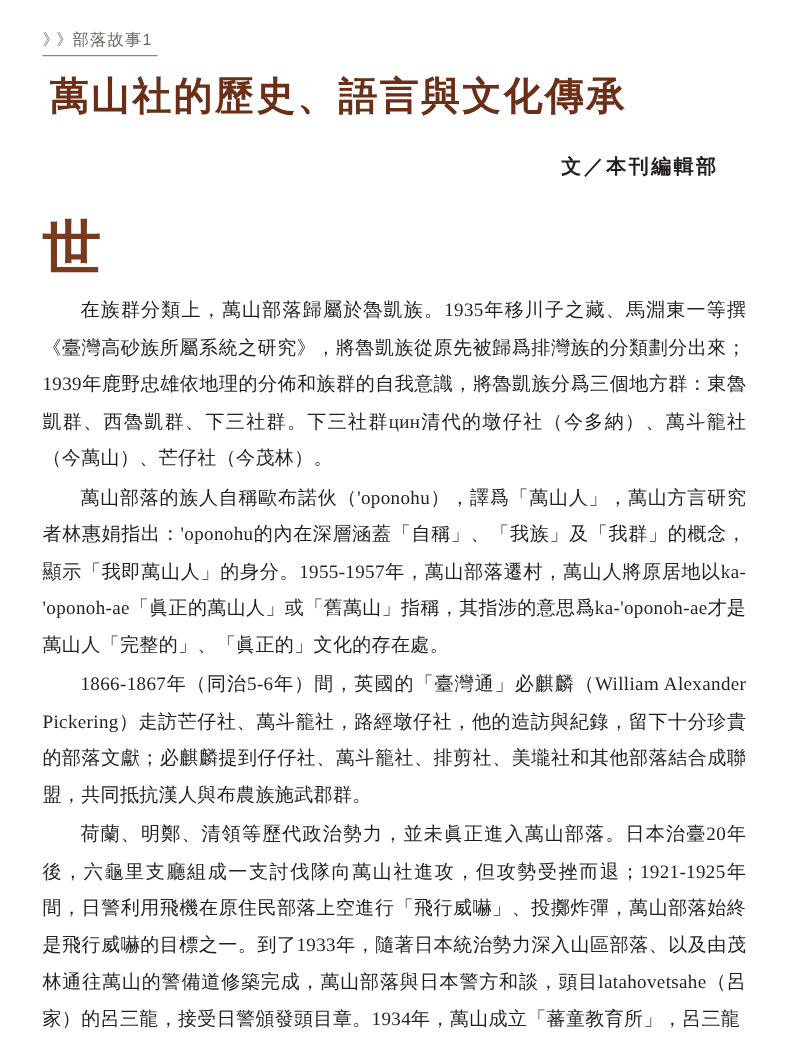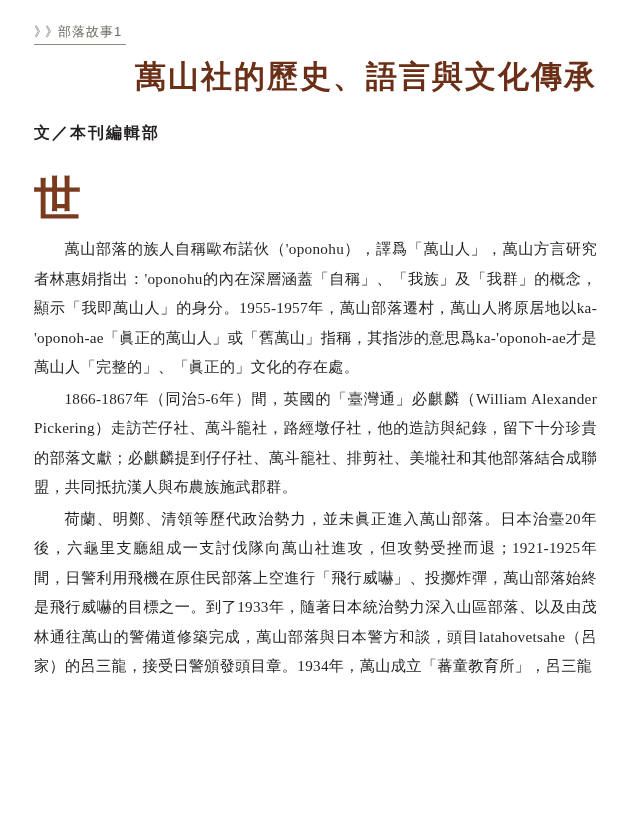"萬山社的歷史、語言與文化傳承" .title { text-align: right -> none }
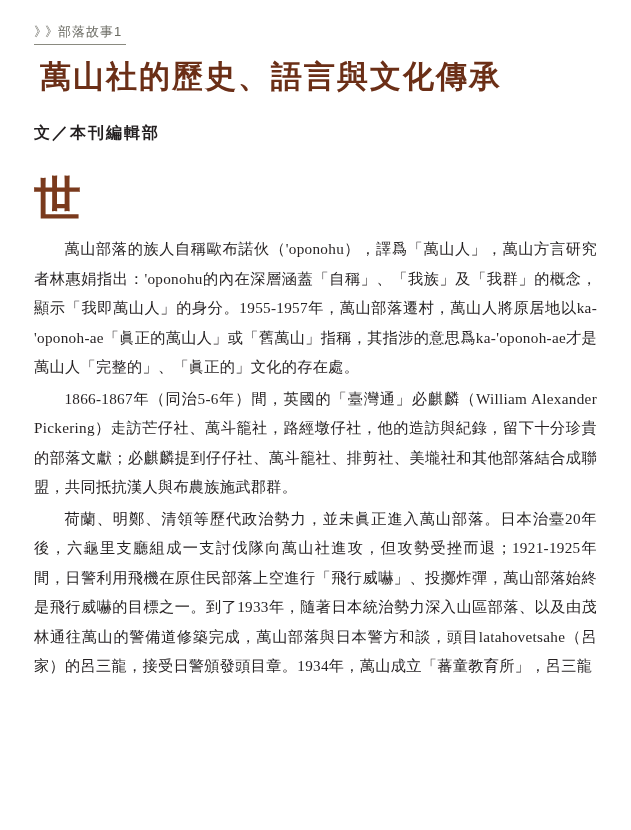"文／本刊編輯部" .byline { text-align: left -> right }
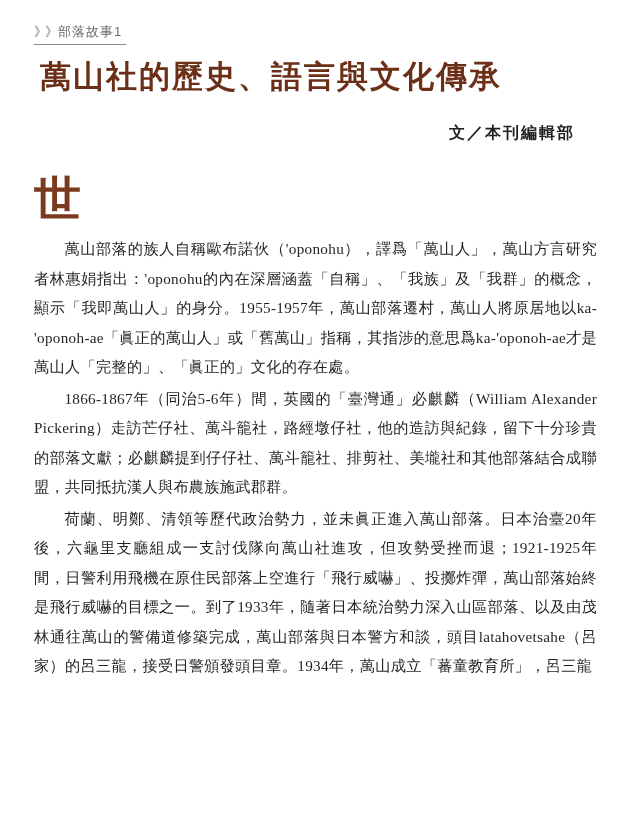"在族群分類上，萬山部落歸屬於魯凱族。1935年移川子之藏、馬淵東一等撰《臺灣高砂" p { html: none -> <p><span>在族群分類上，萬山部落歸屬於魯凱族。1935年移川子之藏、馬淵東一等撰《臺灣高砂族所屬系統之研究》，將魯凱族從原先被歸爲排灣族的分類劃分出來；1939年鹿野忠雄依地理的分佈和族群的自我意識，將魯凱族分爲三個地方群：東魯凱群、西魯凱群、下三社群。下三社群цин清代的墩仔社（今多納）、萬斗籠社（今萬山）、芒仔社（今茂林）。</span></p> }
